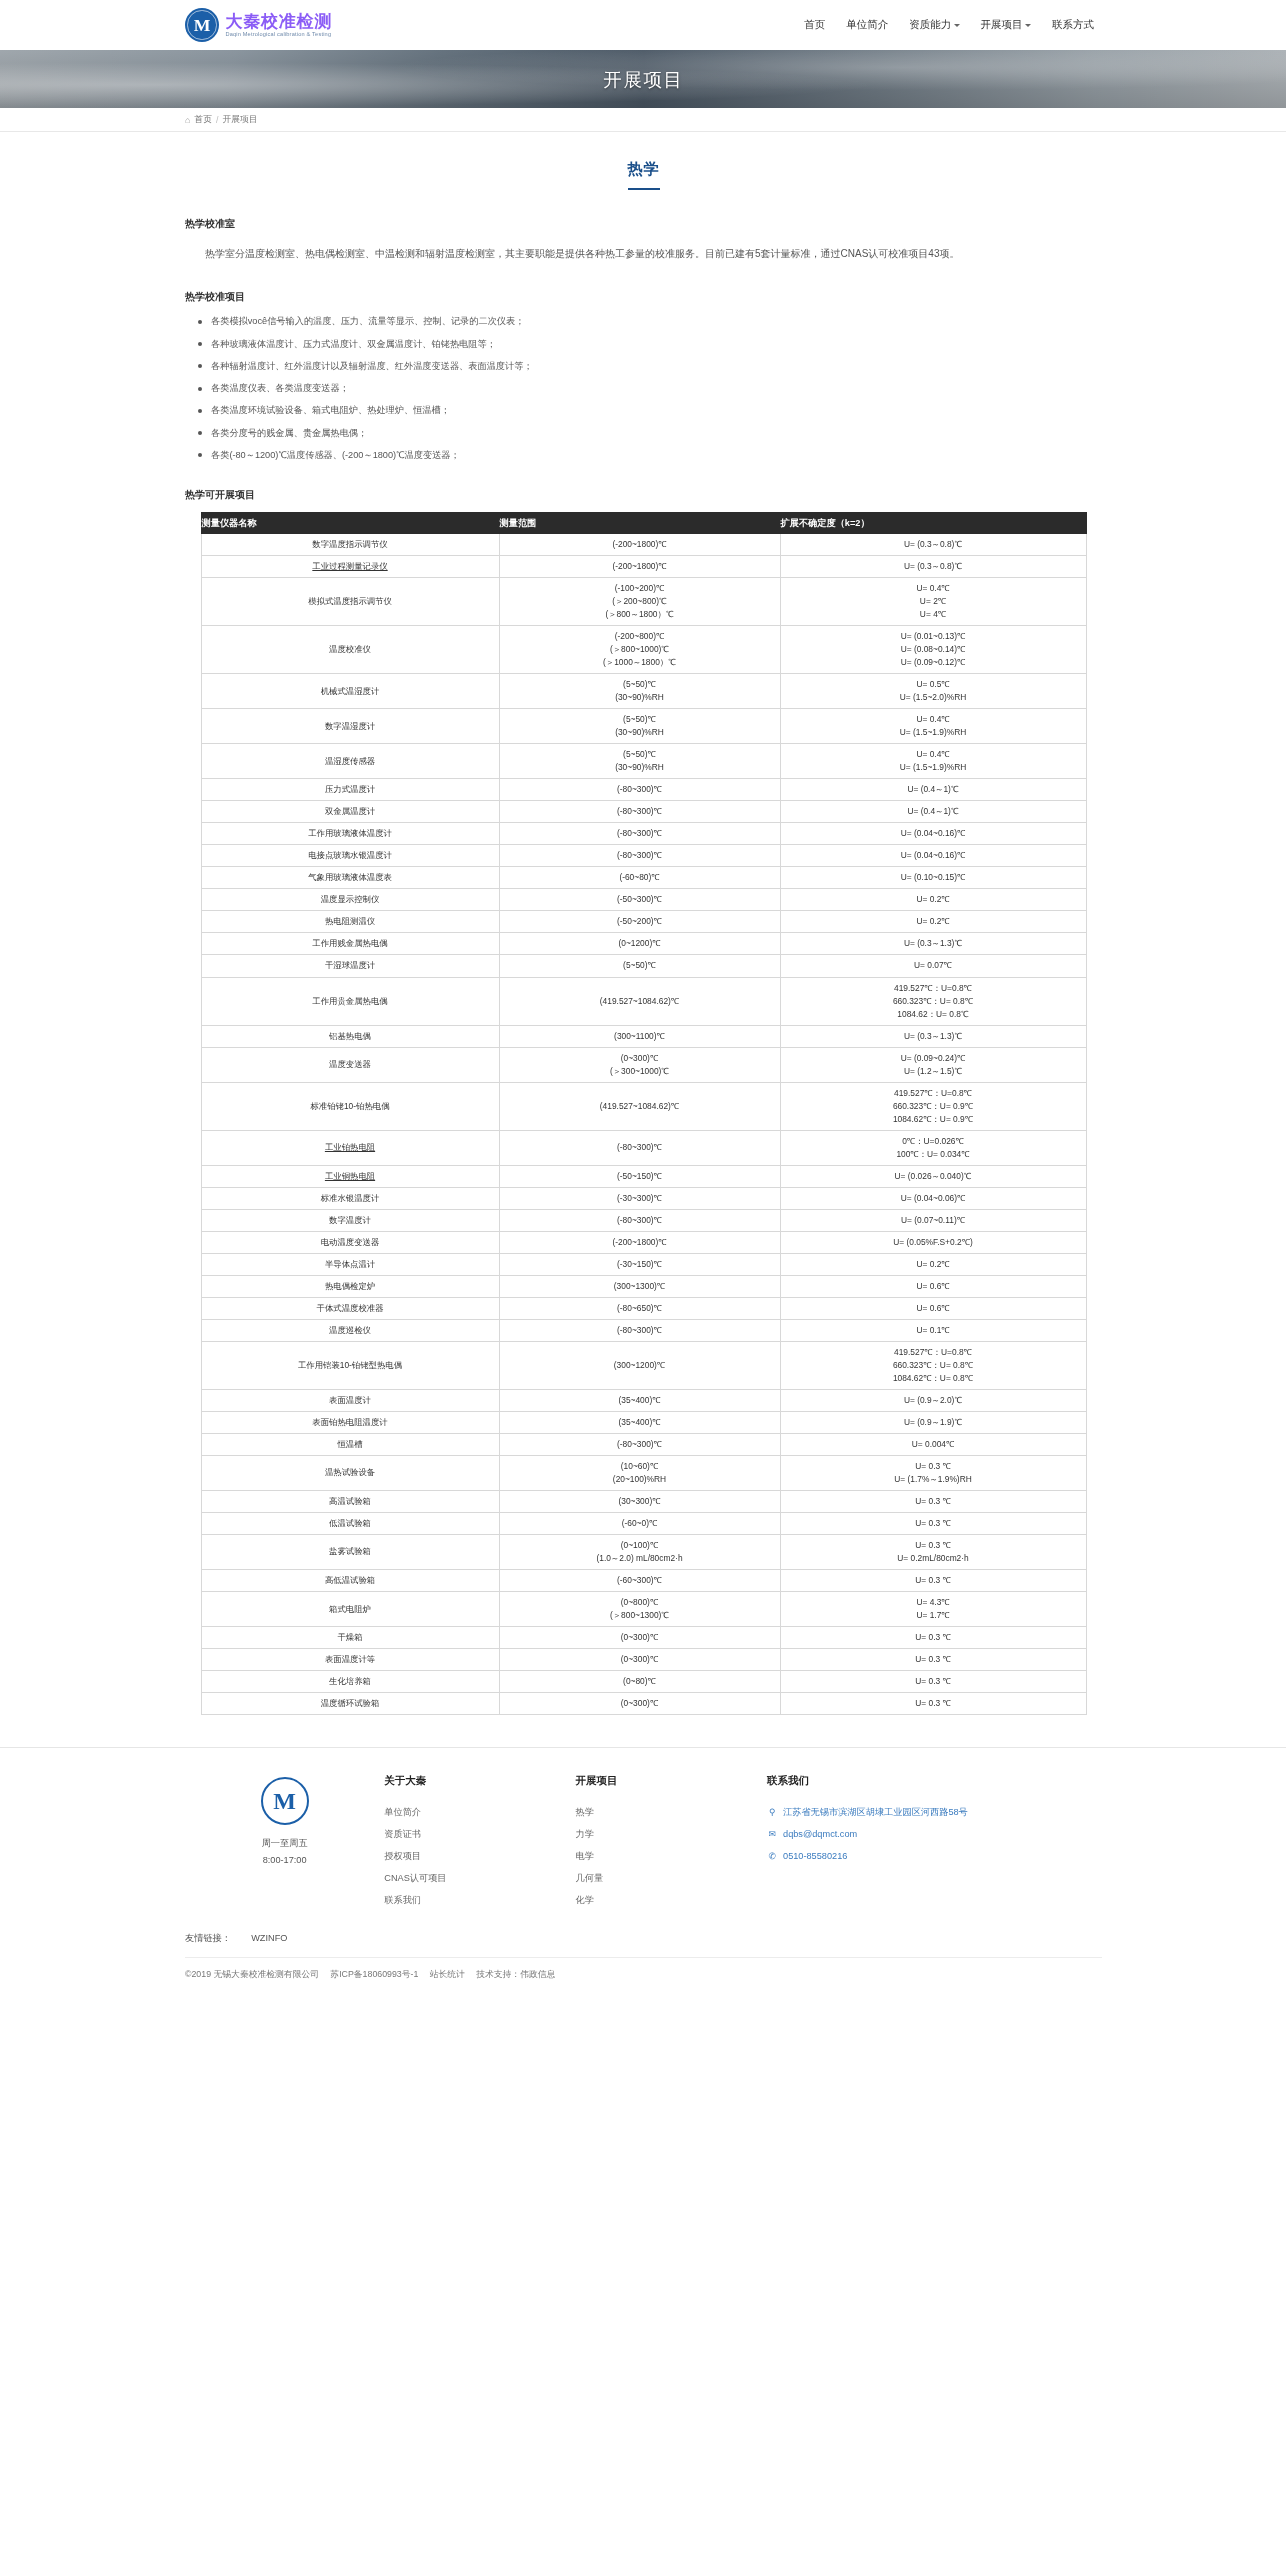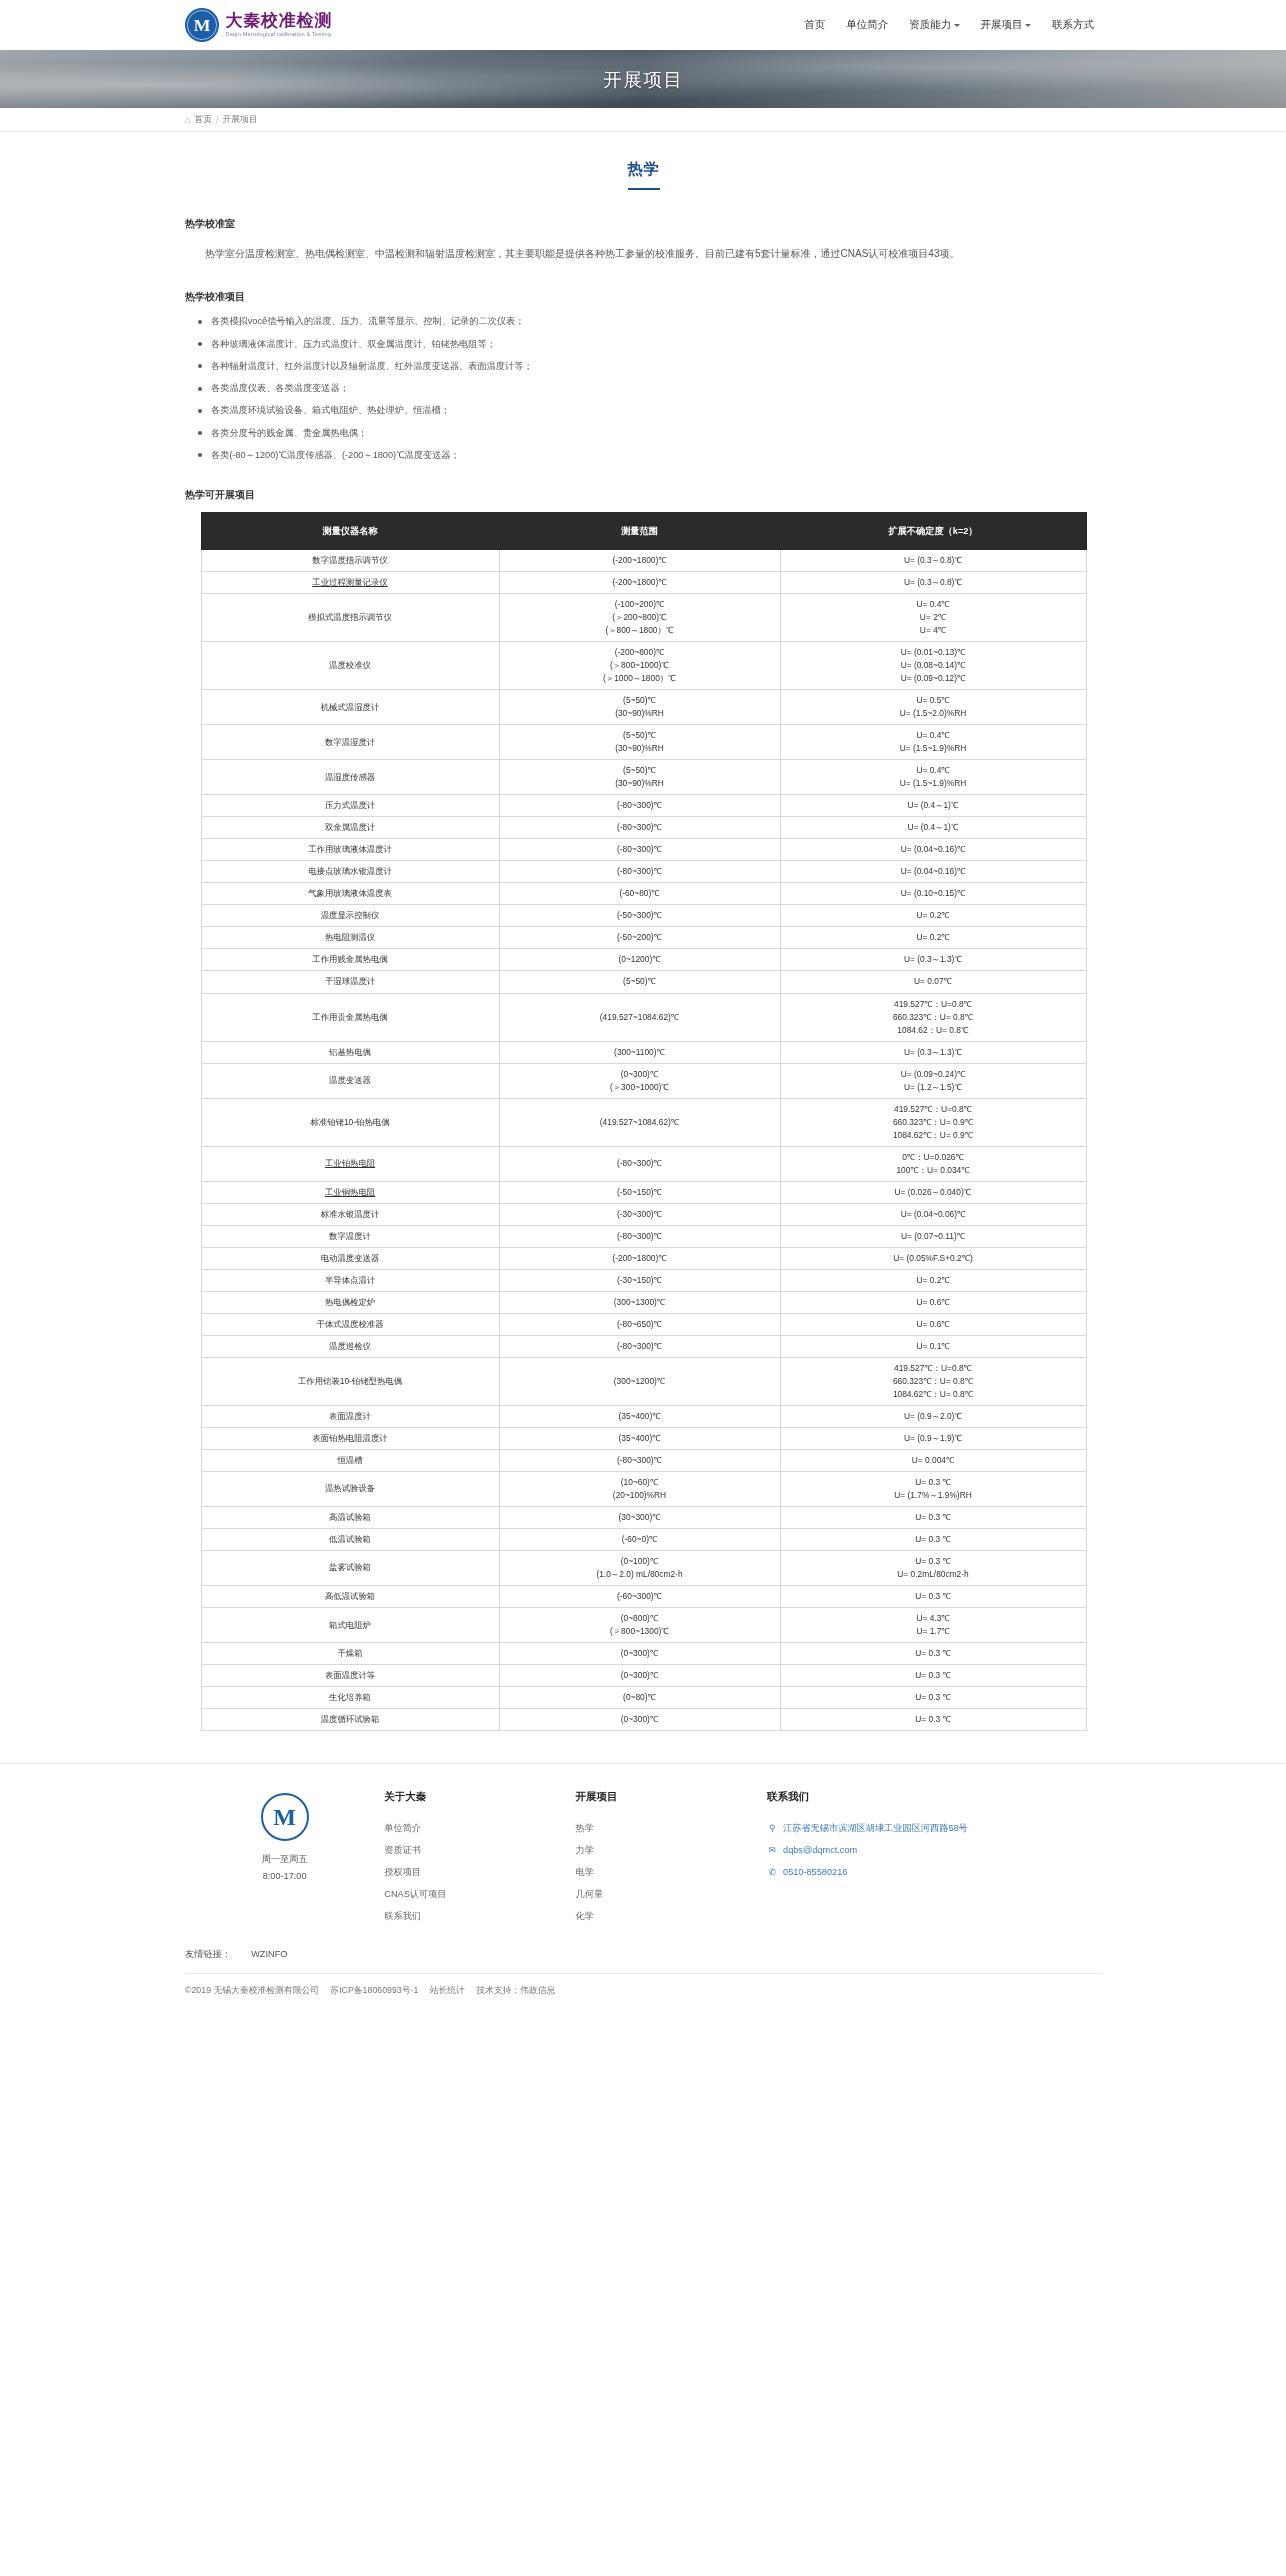"大秦校准检测" .logo-text-cn { color: #701a75 -> #8b5cf6; font-family: Liberation Mono, monospace -> Liberation Serif, serif }
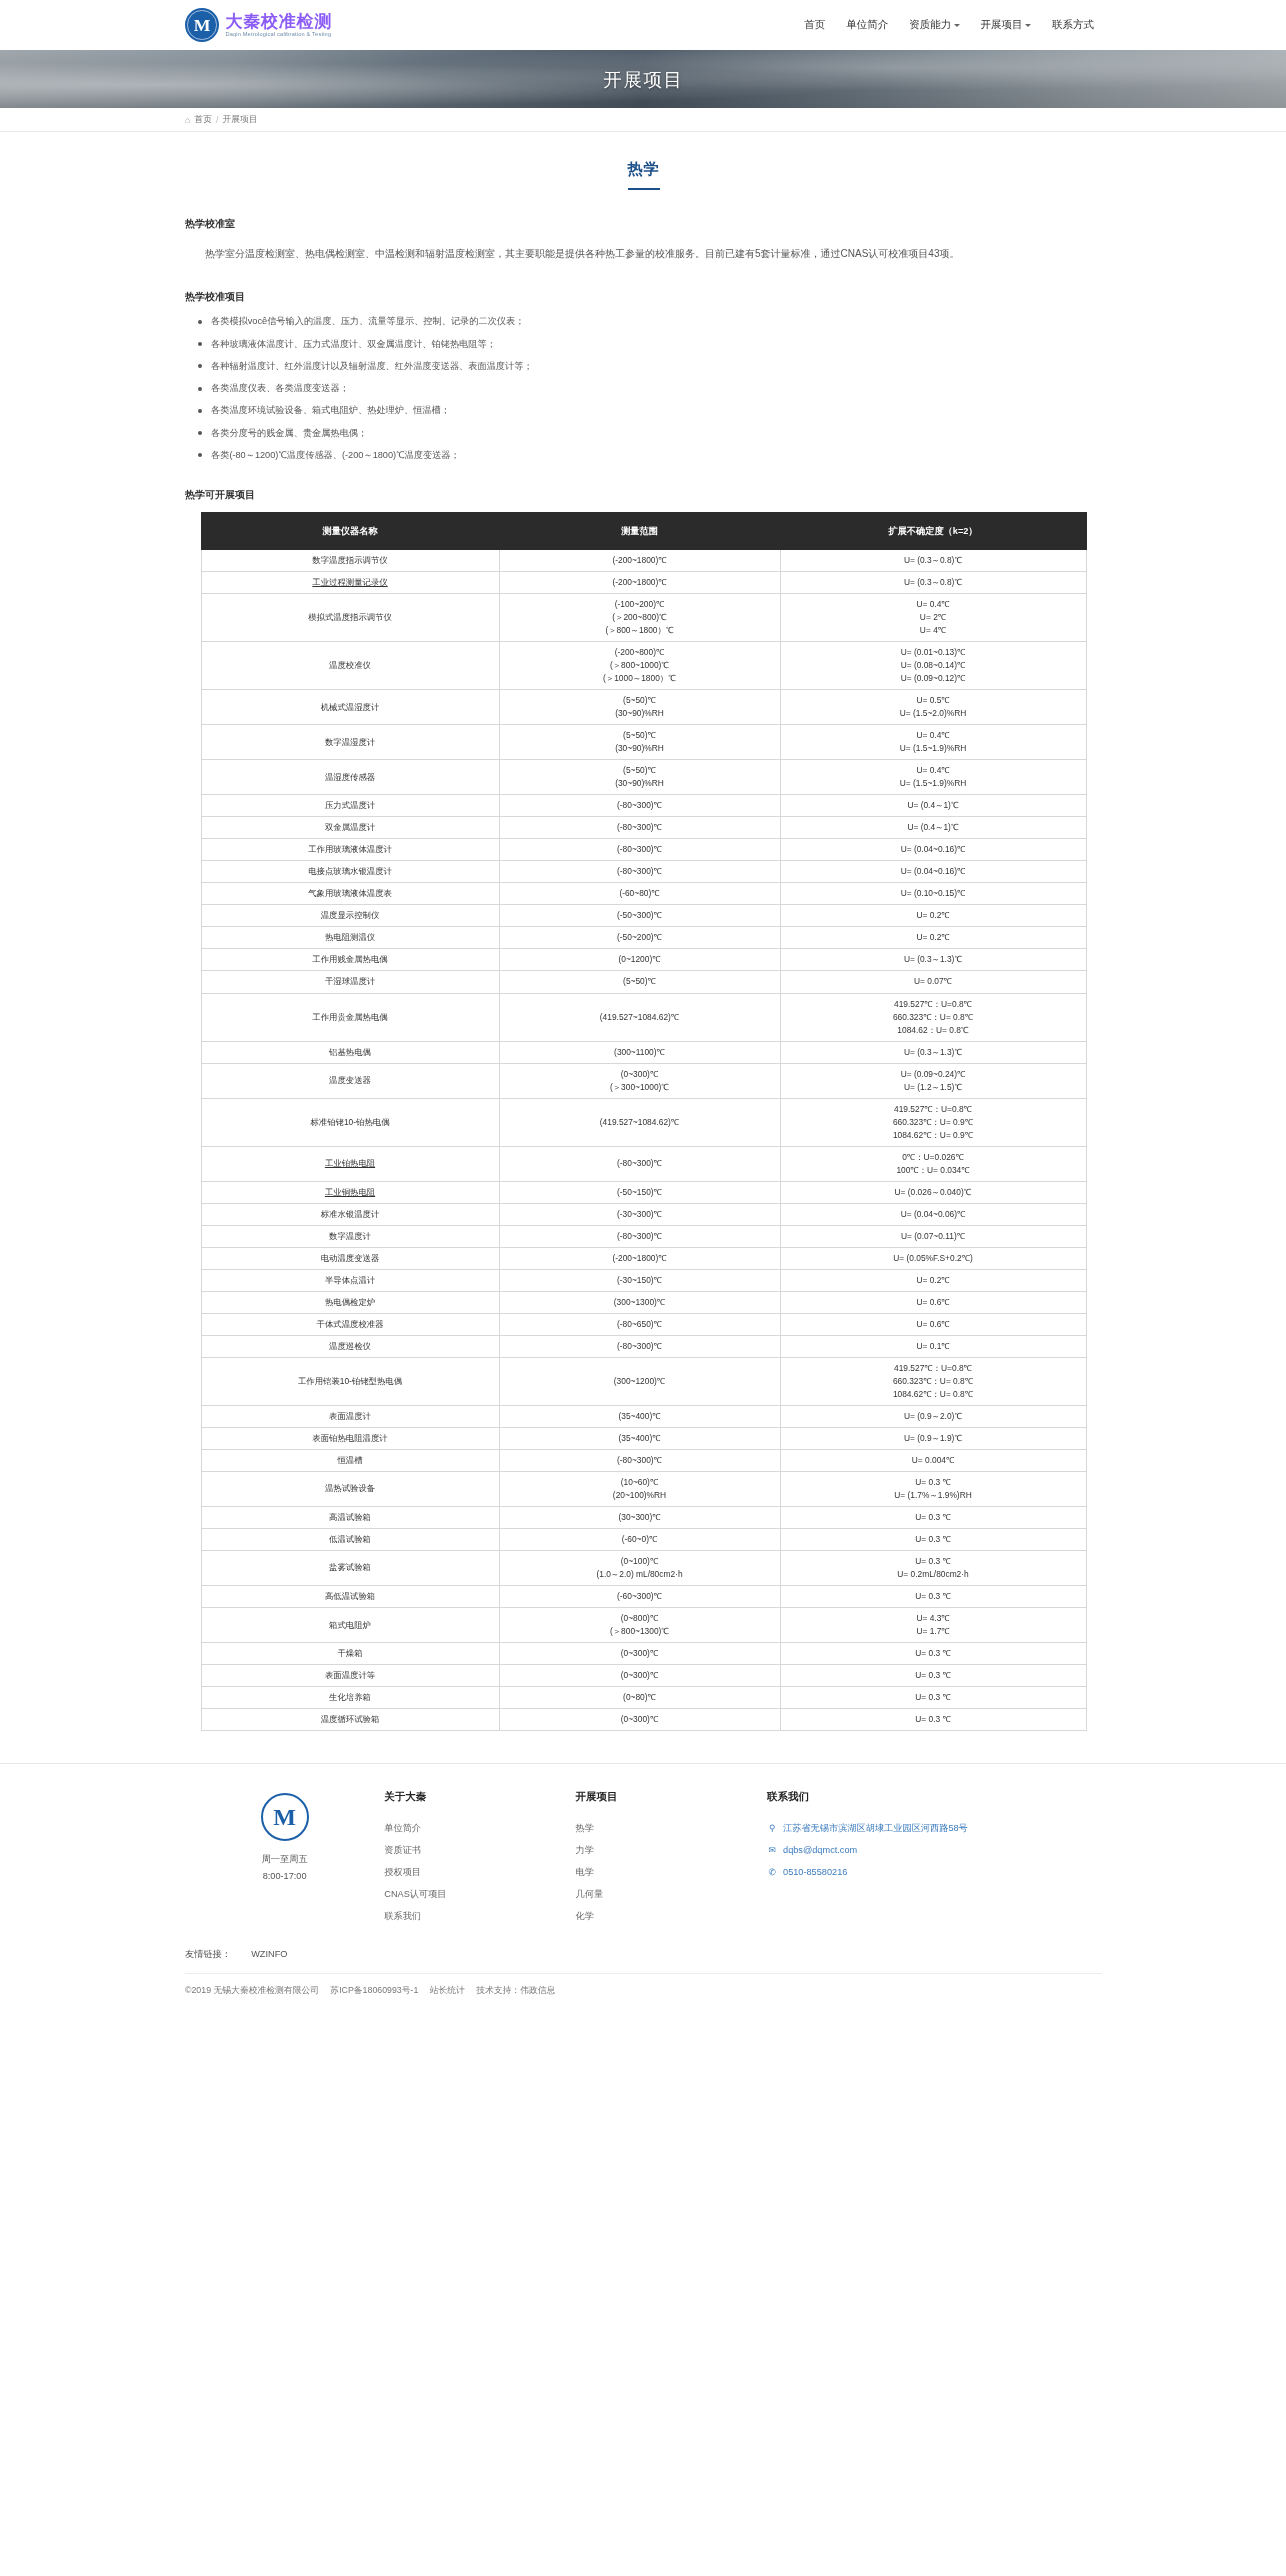"测量仪器名称" table.spec thead th { height: 37px -> 21px; text-align: center -> left }
